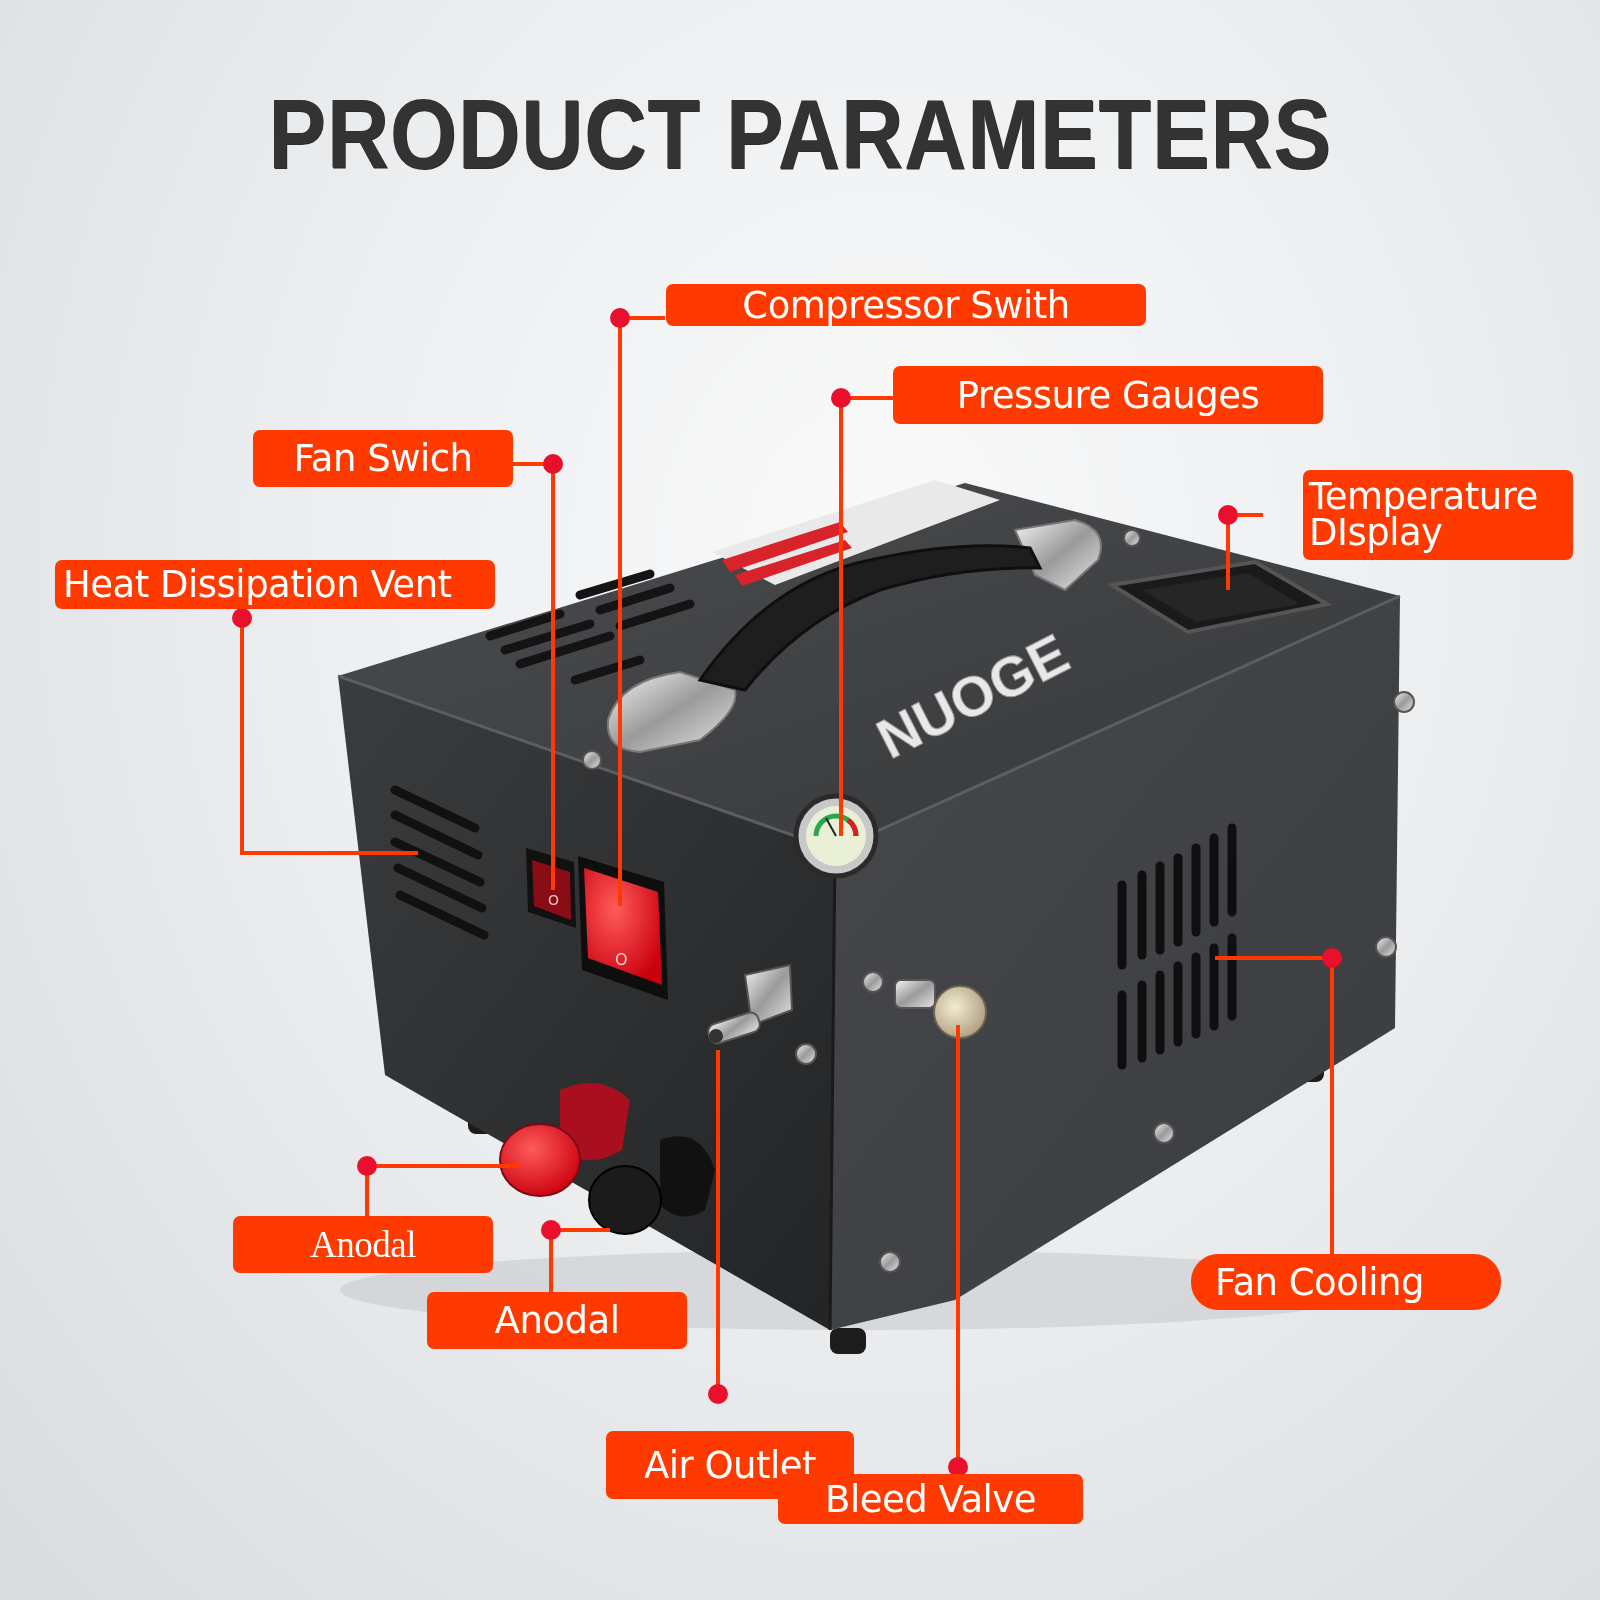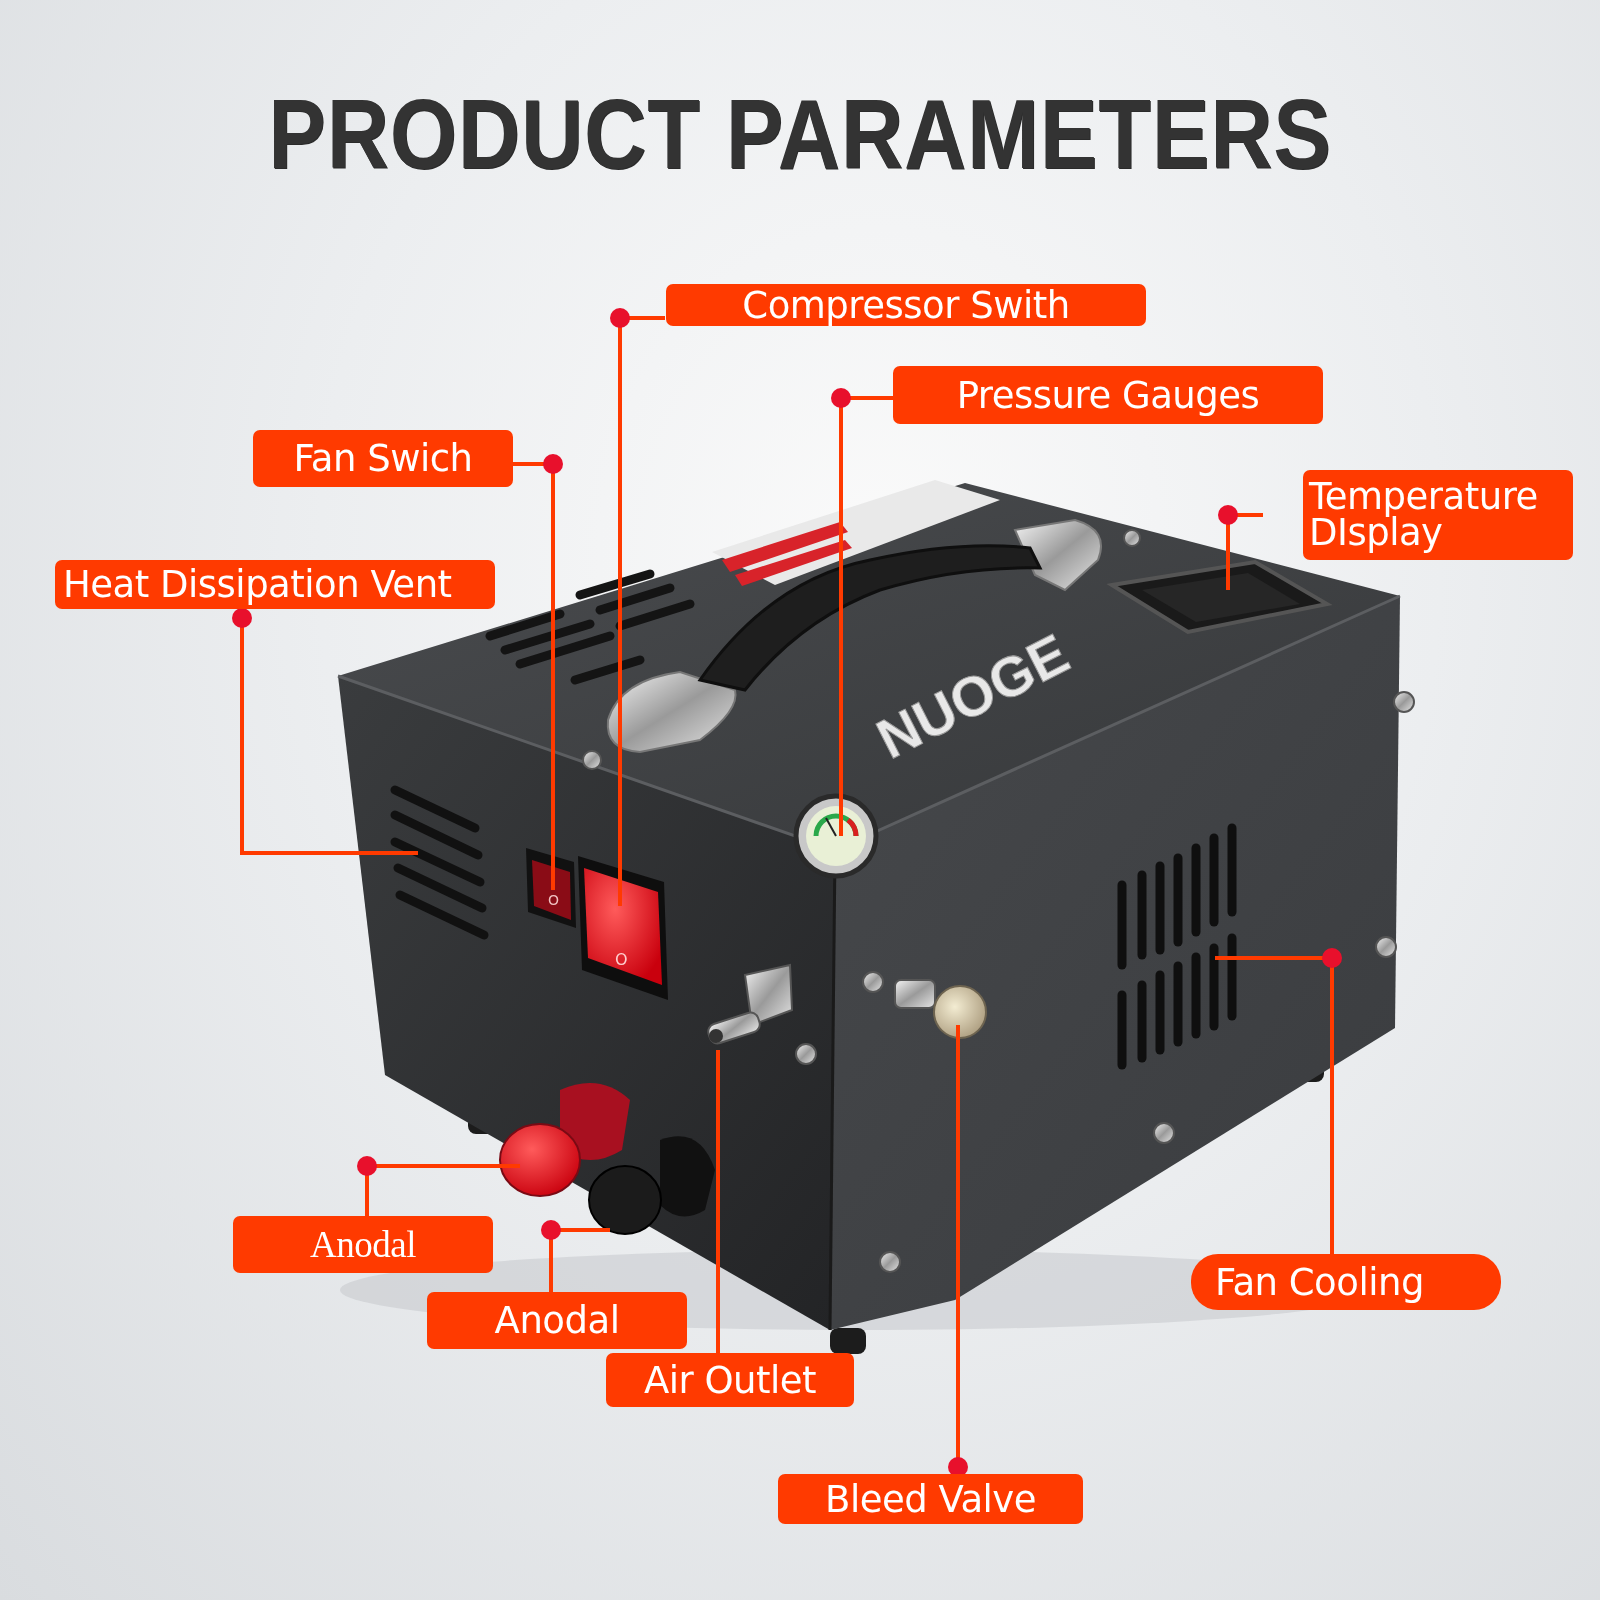"Air Outlet" div.label { height: 54px -> 68px; top: 1353px -> 1431px }
